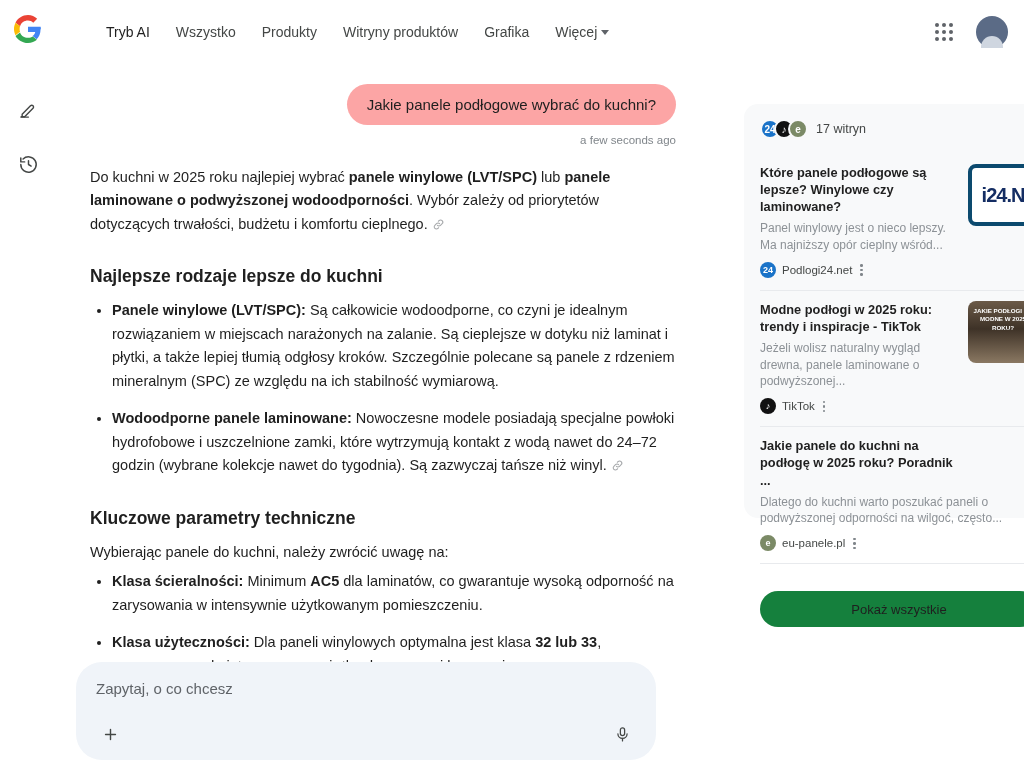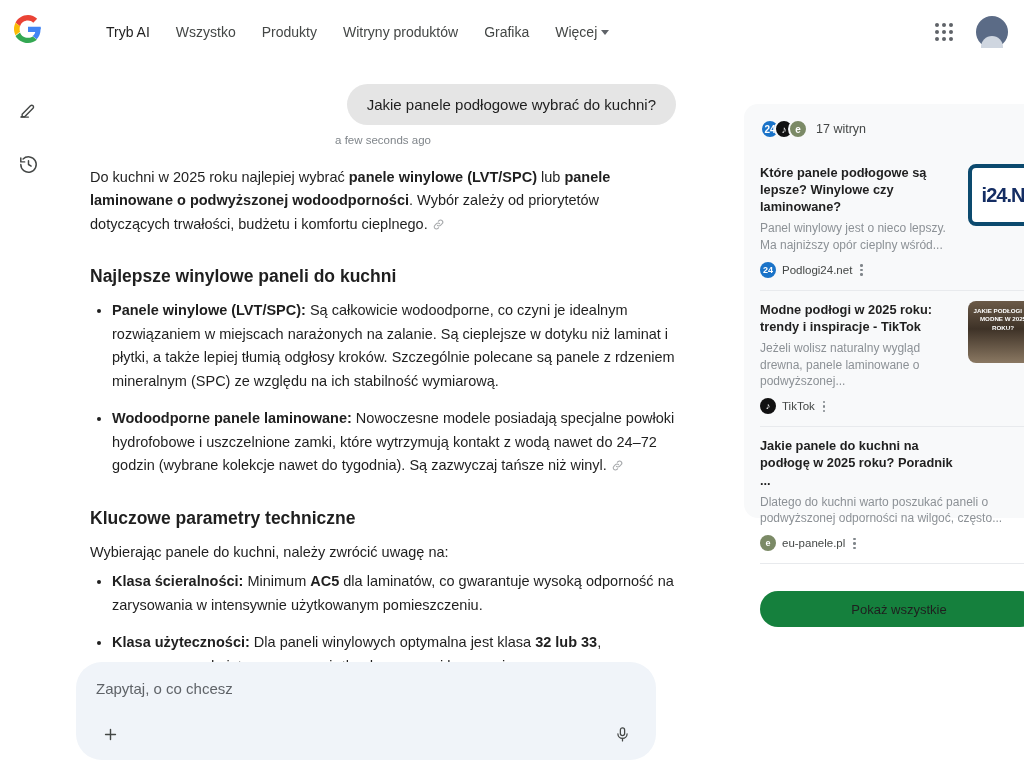"Jakie panele podłogowe wybrać do" .user-bubble { background: #e5e5e5 -> #fca5a5 }
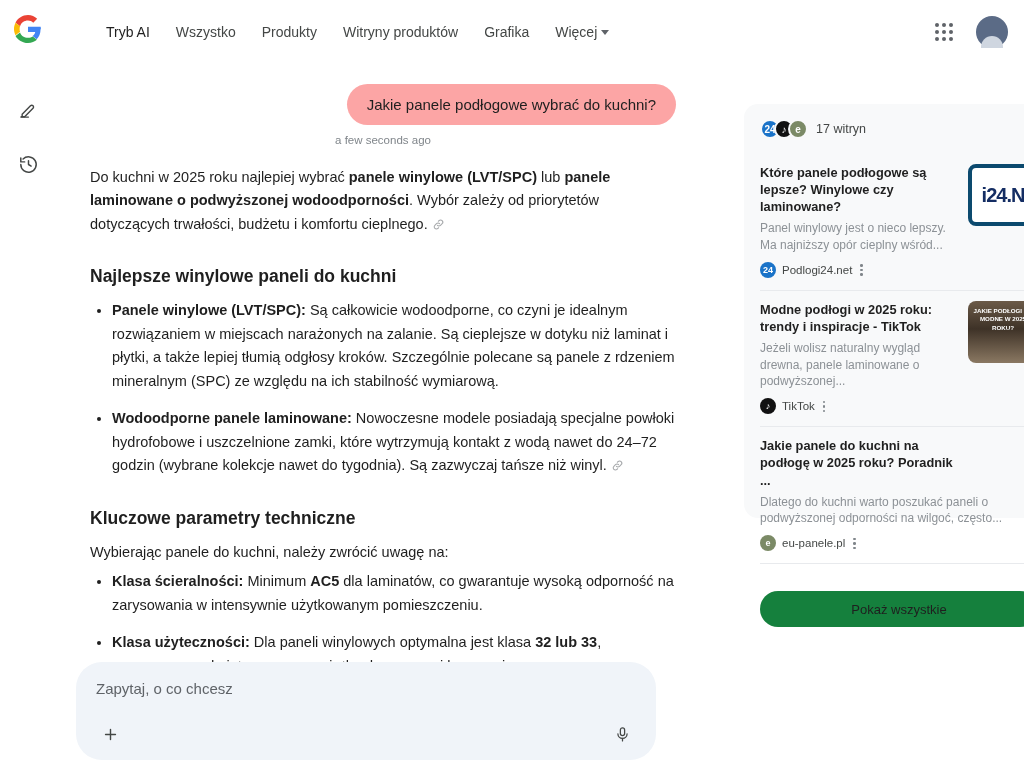"a few seconds ago" .timestamp { text-align: center -> right }
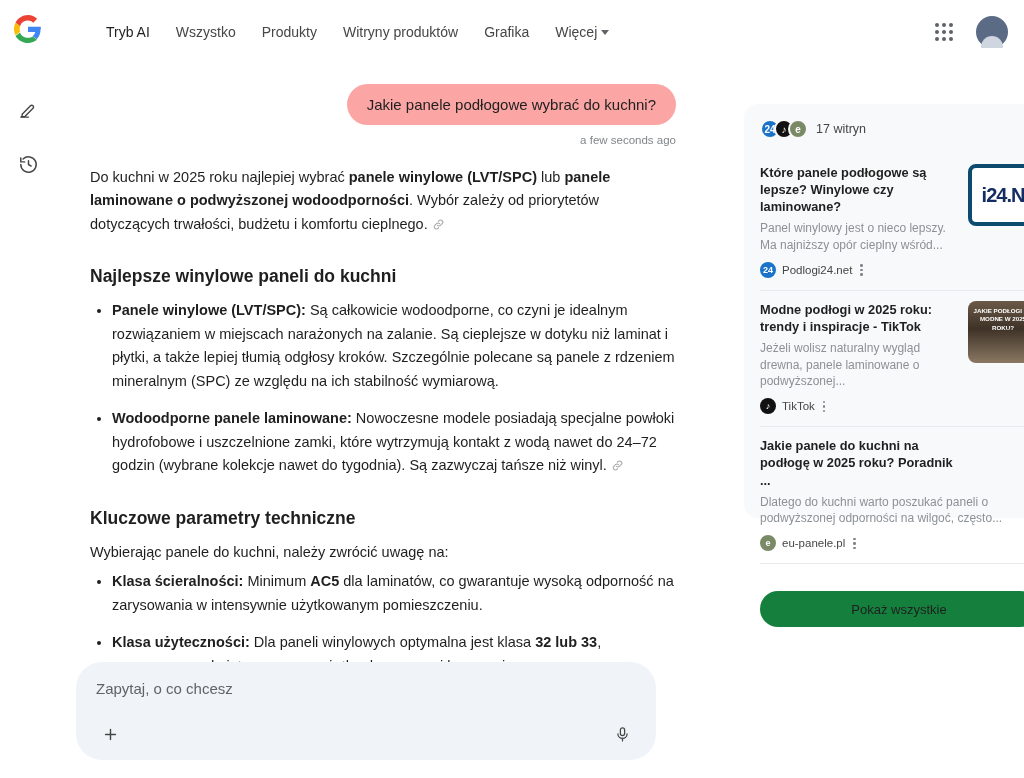"Najlepsze winylowe paneli do kuchni" h2.h2 { text: winylowe paneli -> rodzaje lepsze }
